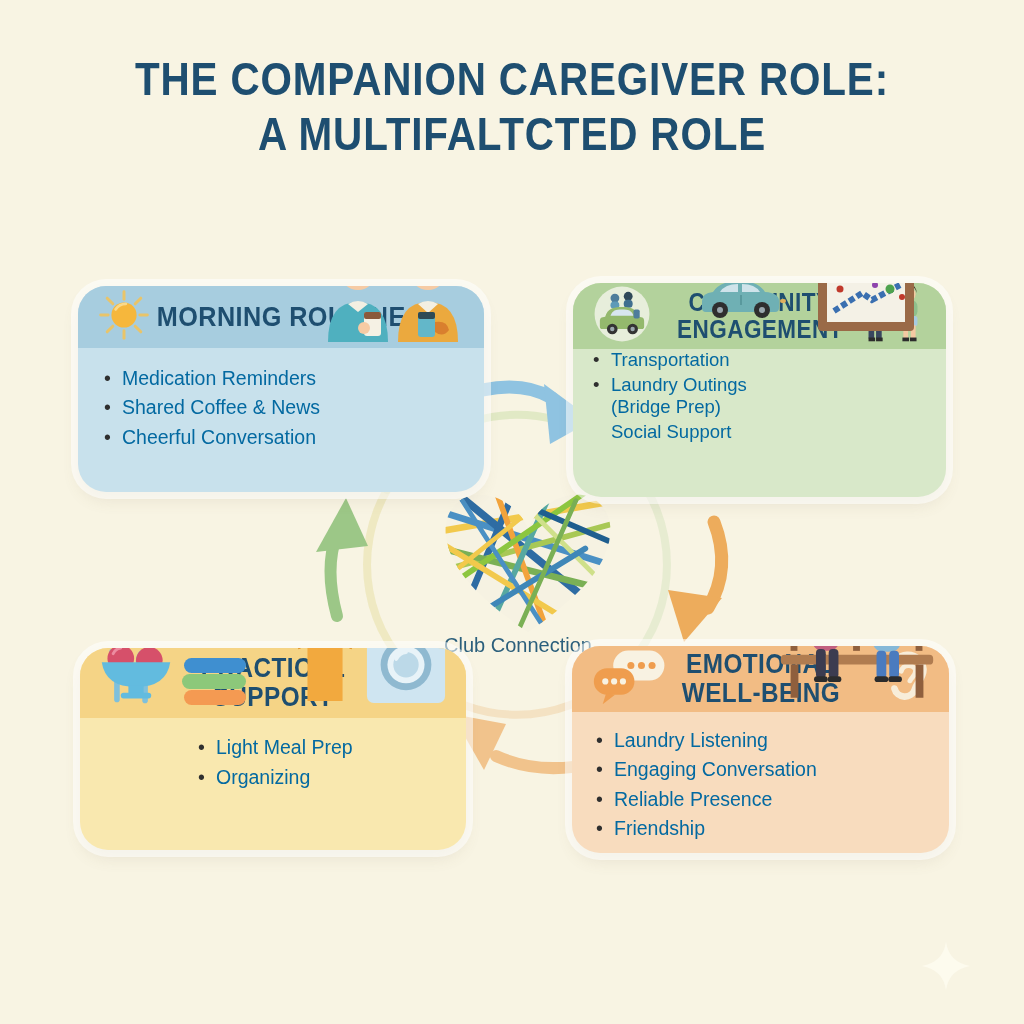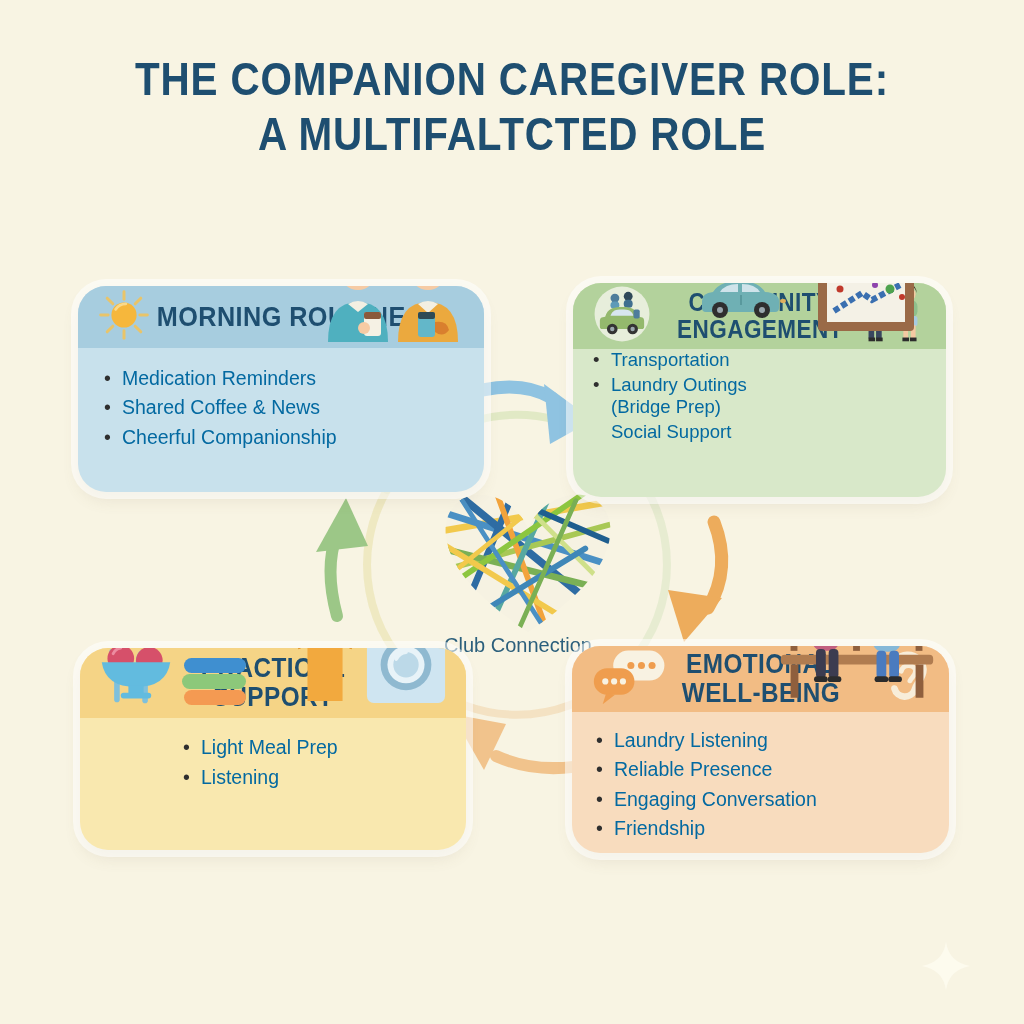"Cheerful Companionship" li { text: Companionship -> Conversation }
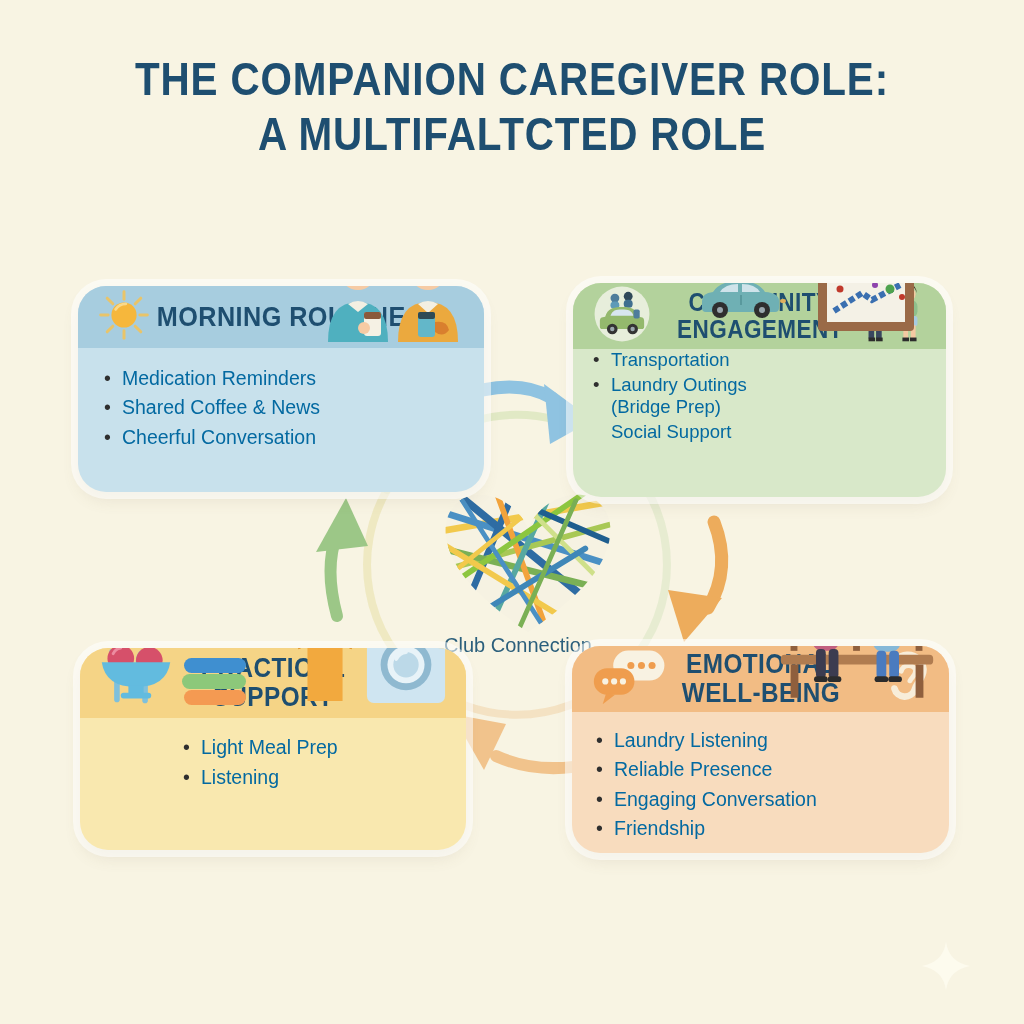"Light Meal Prep" #card-practical .bullets { left: 101px -> 116px }
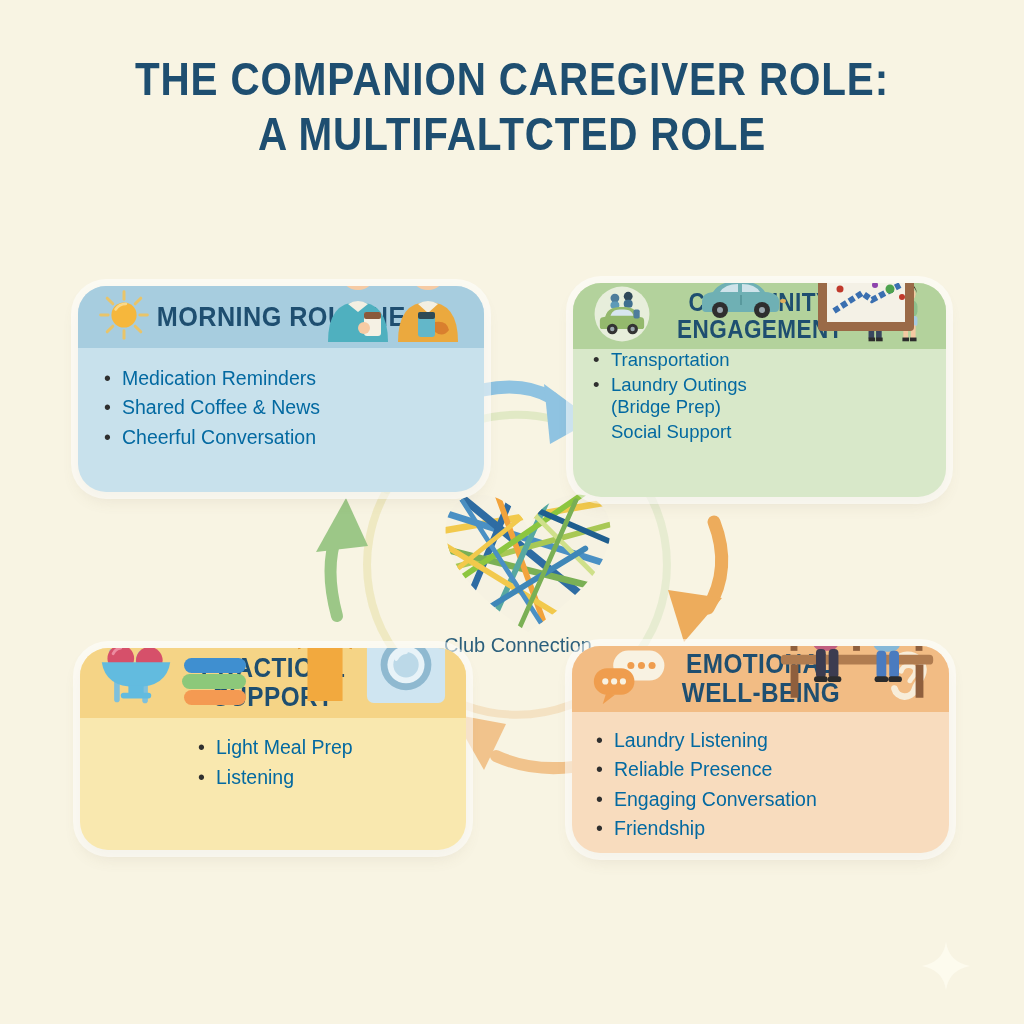"Listening" li { text: Listening -> Organizing }
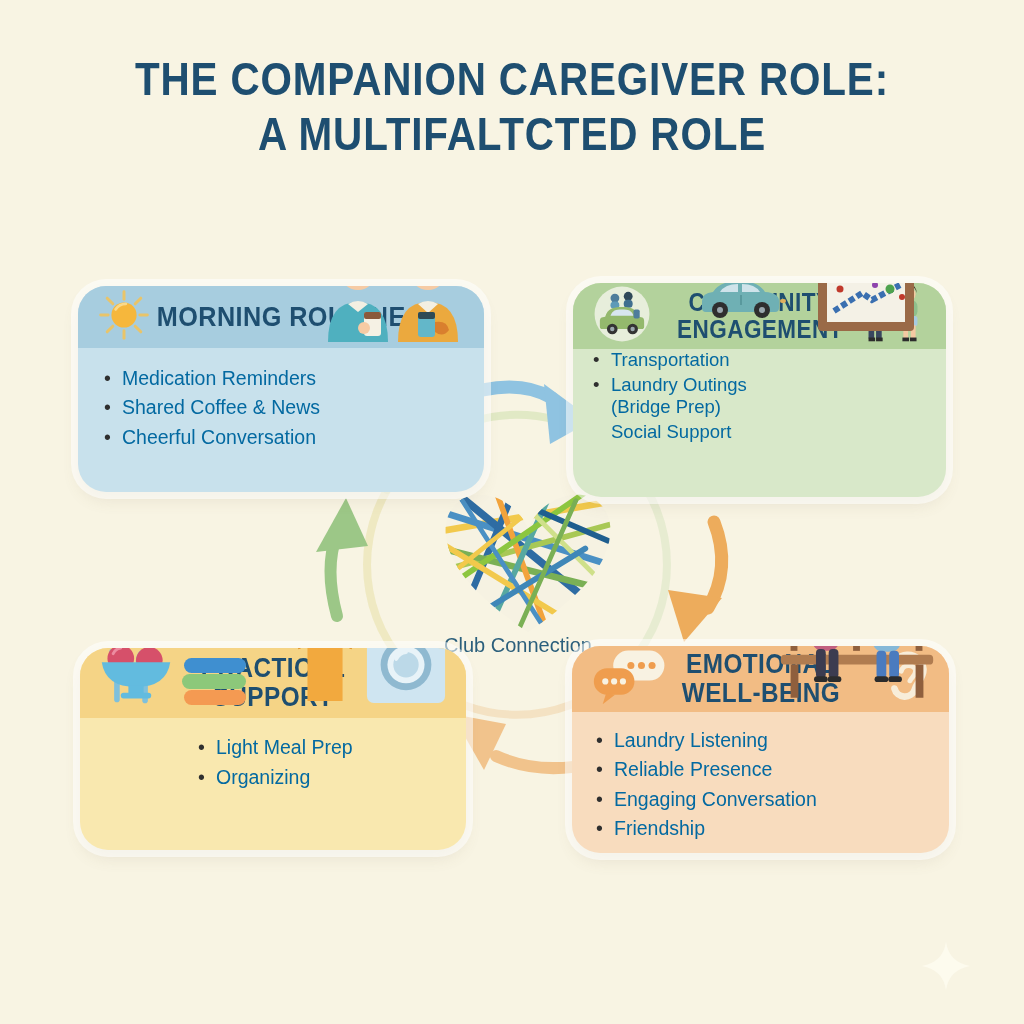"Reliable Presence" li { order: before "Engaging Conversation" -> after "Engaging Conversation" }
